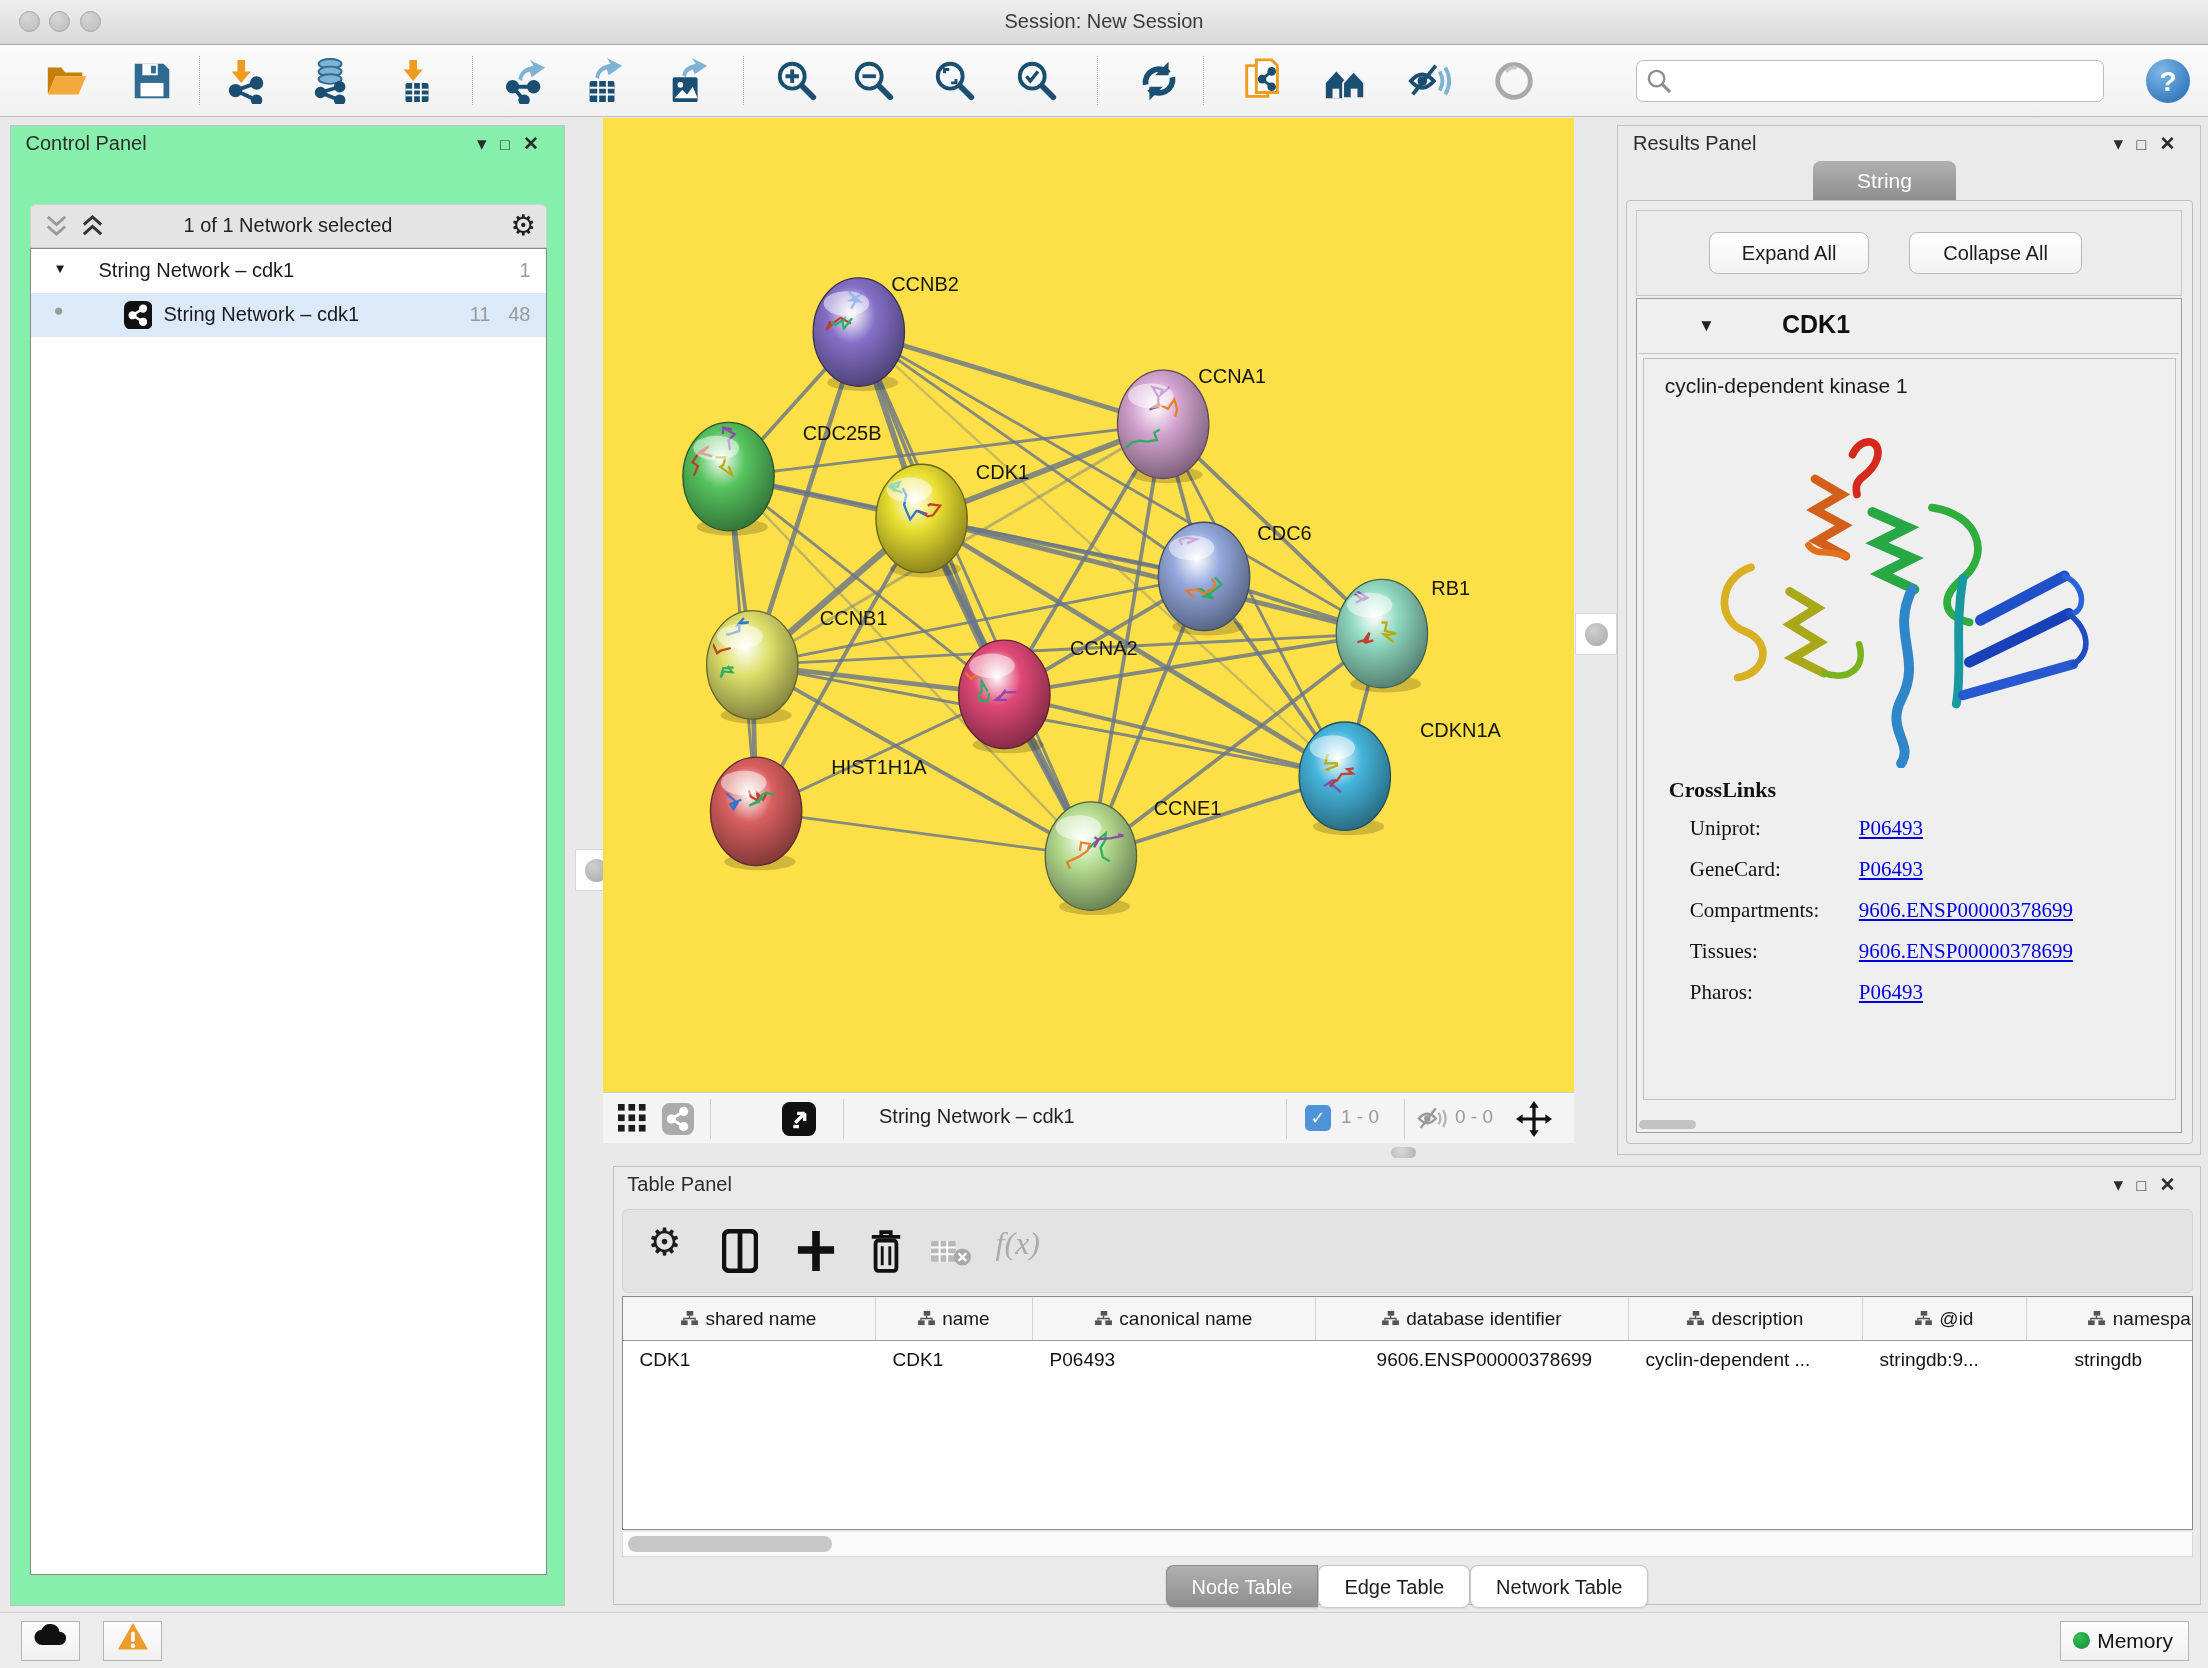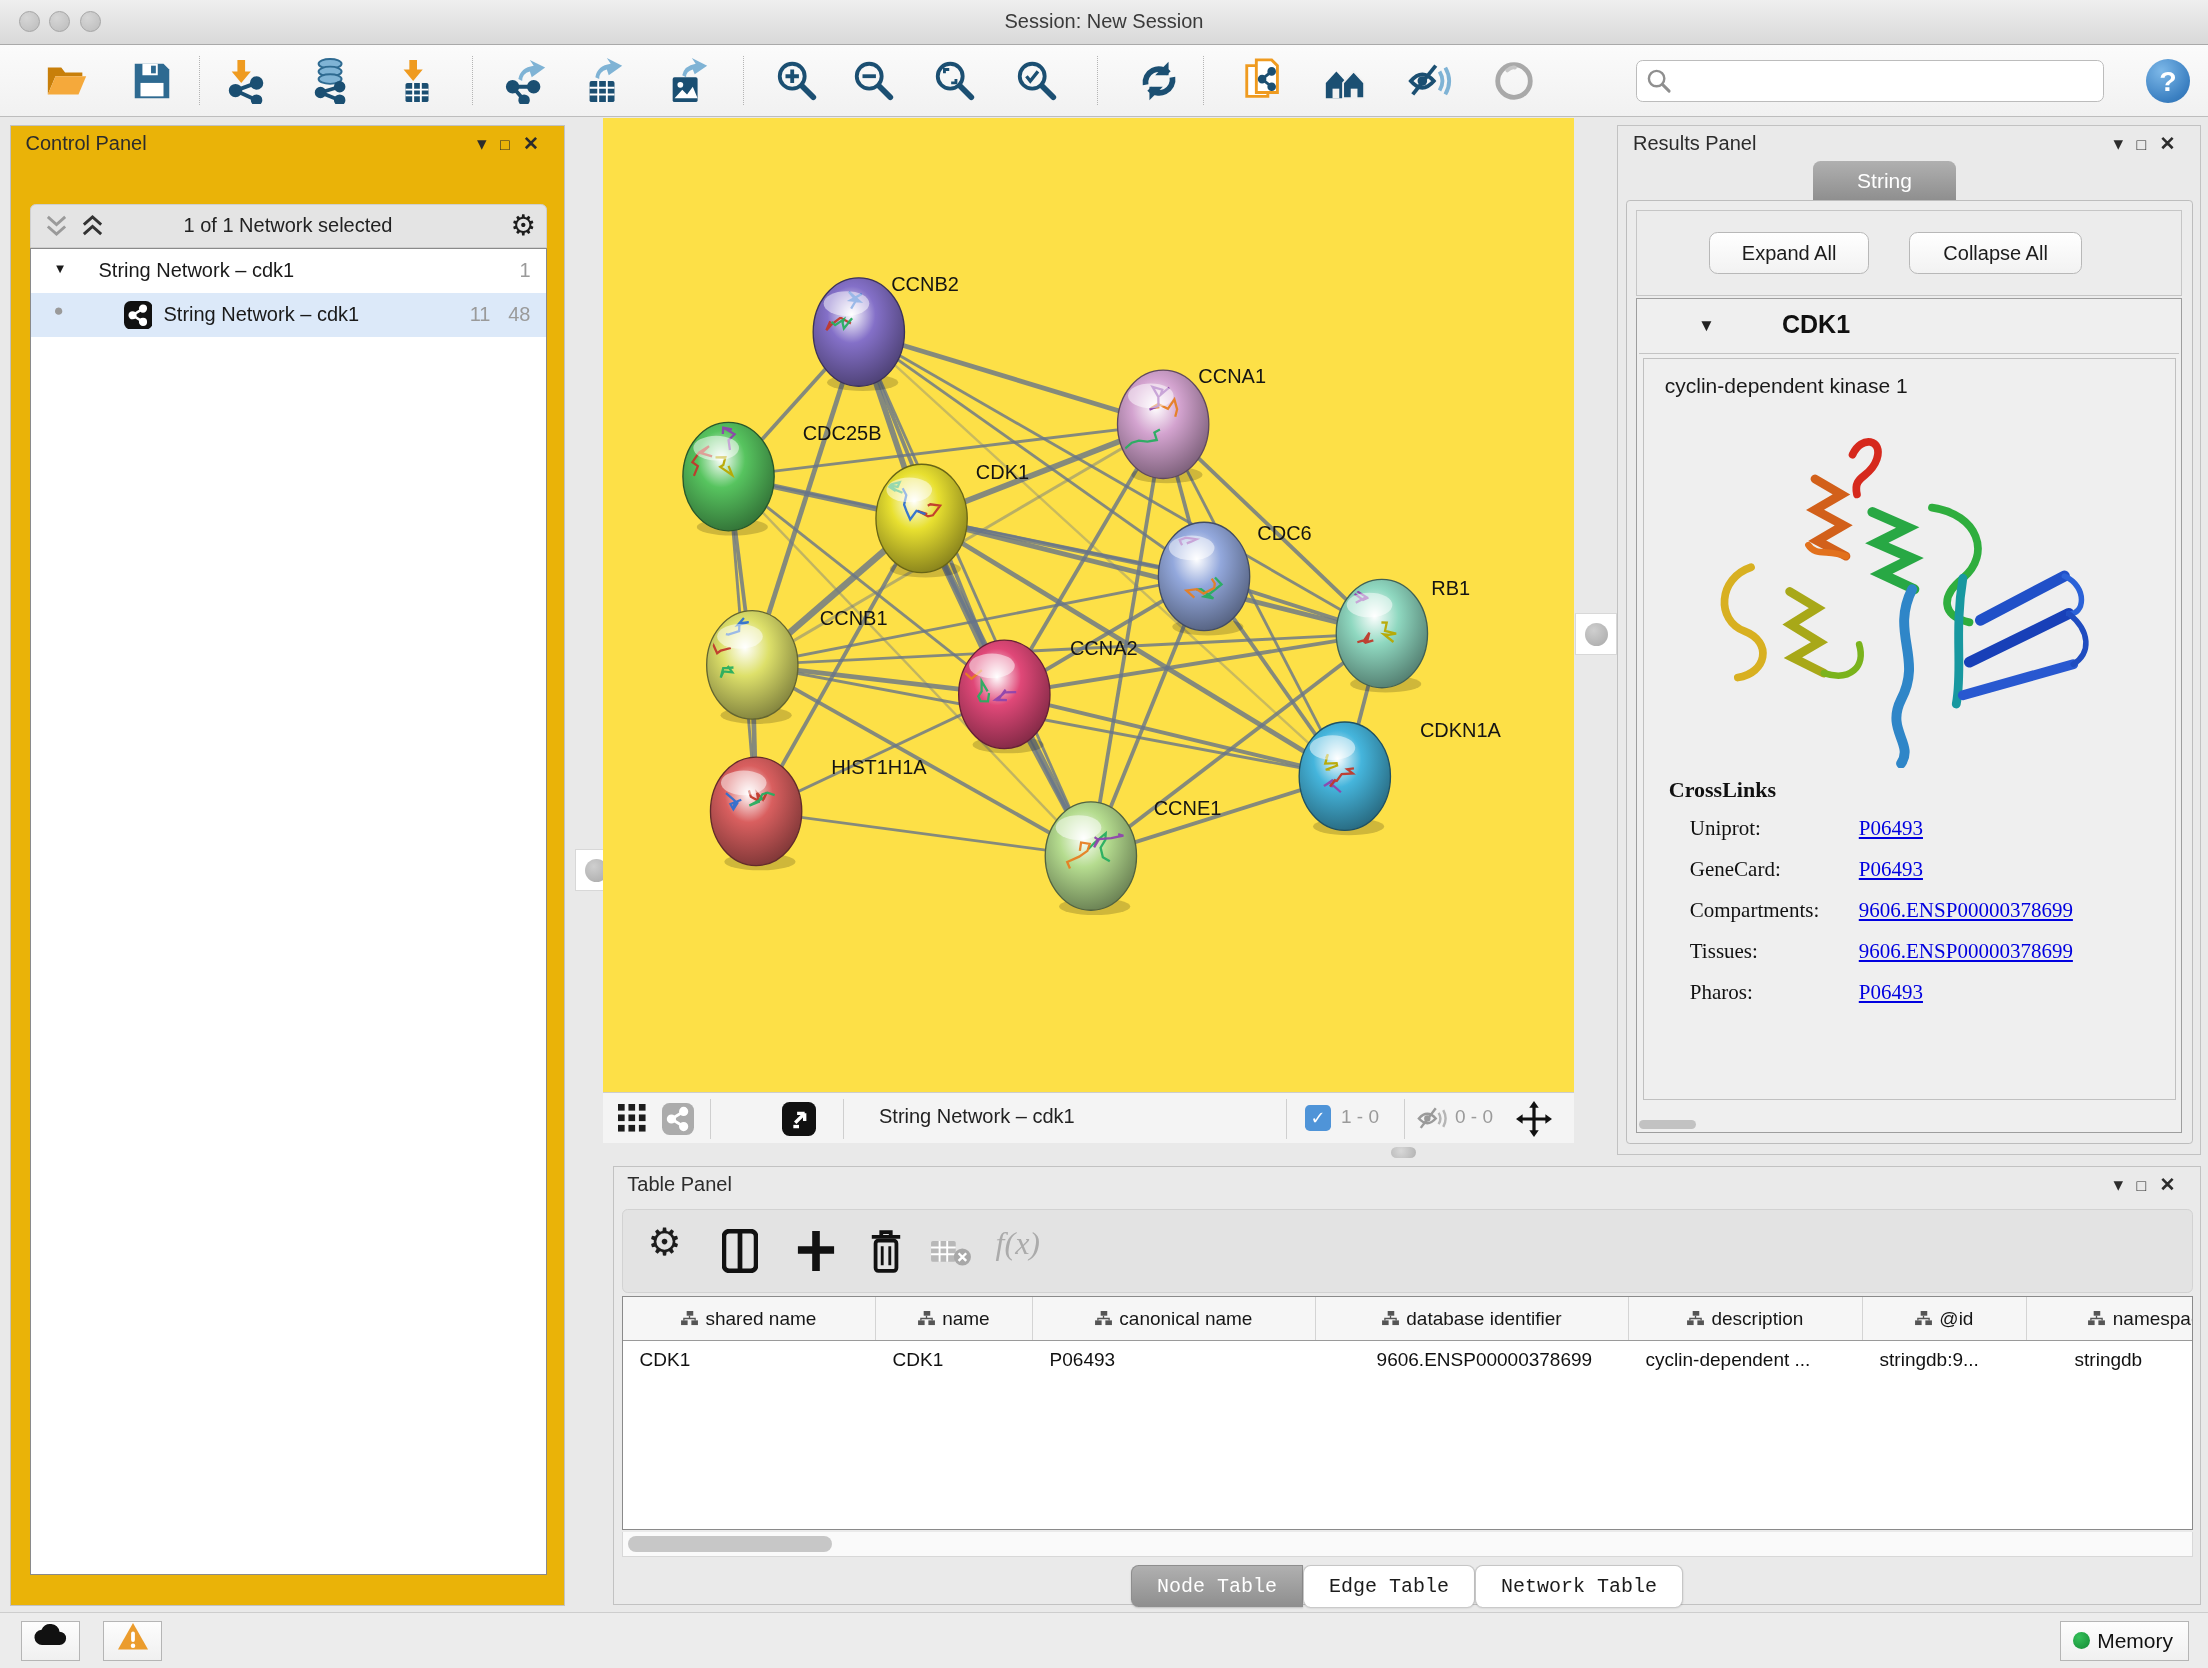"Control Panel" #control-panel { background: #eab308 -> #86efac }
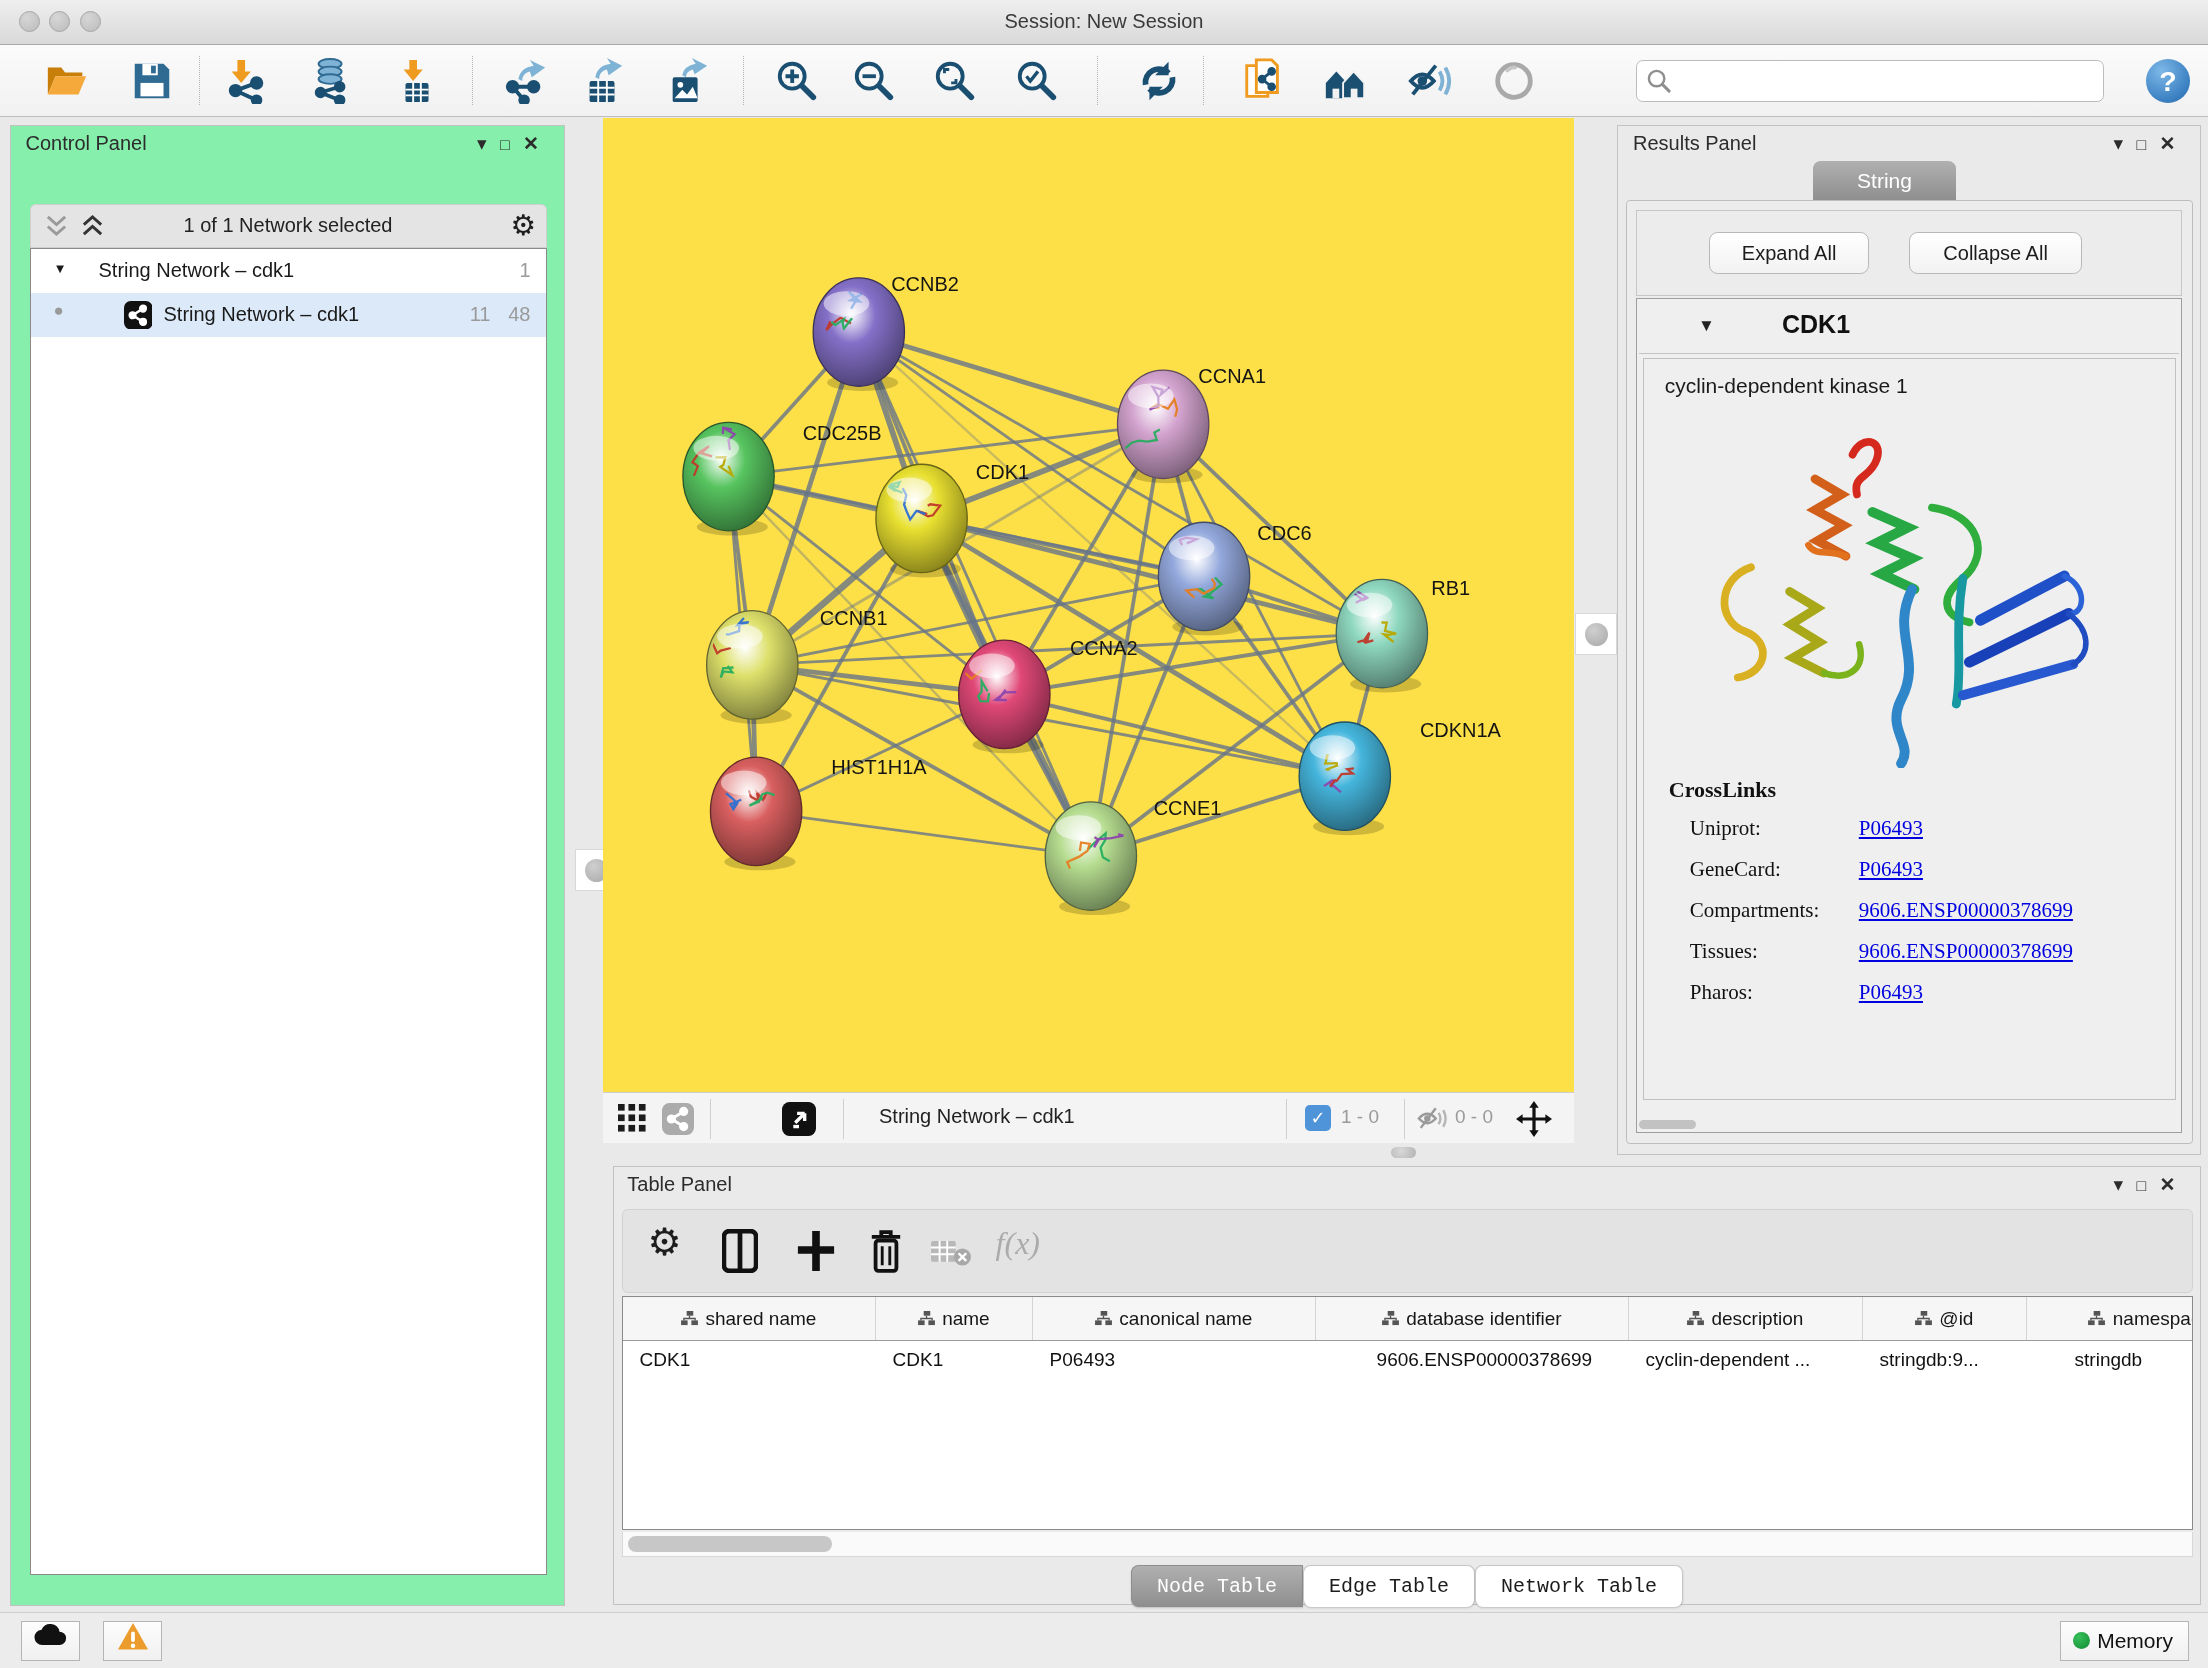"Node Table" #tp-tabs { font-family: Liberation Mono, monospace -> none }
